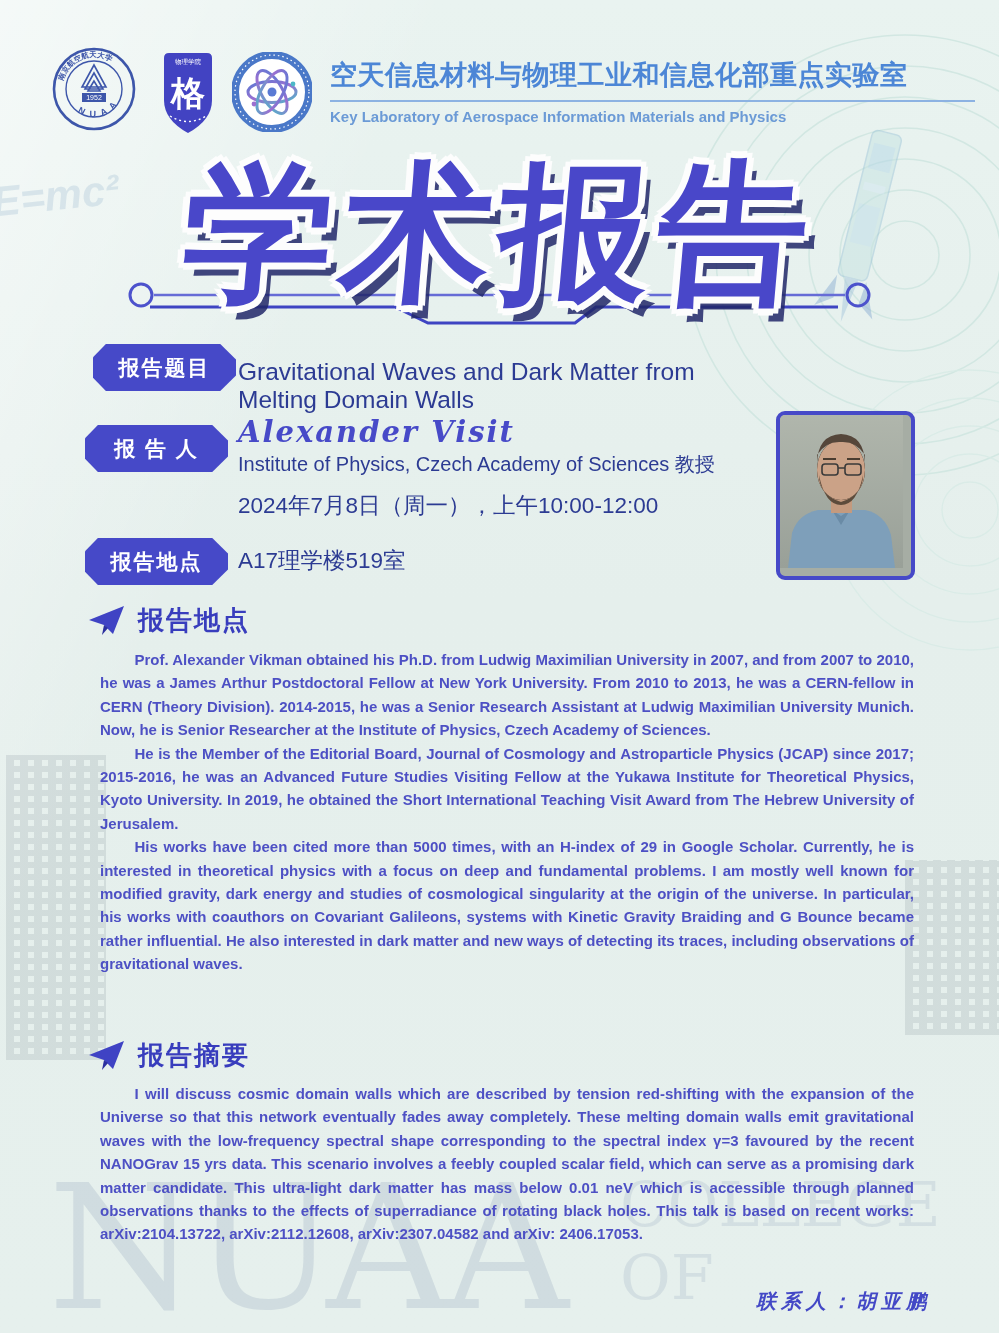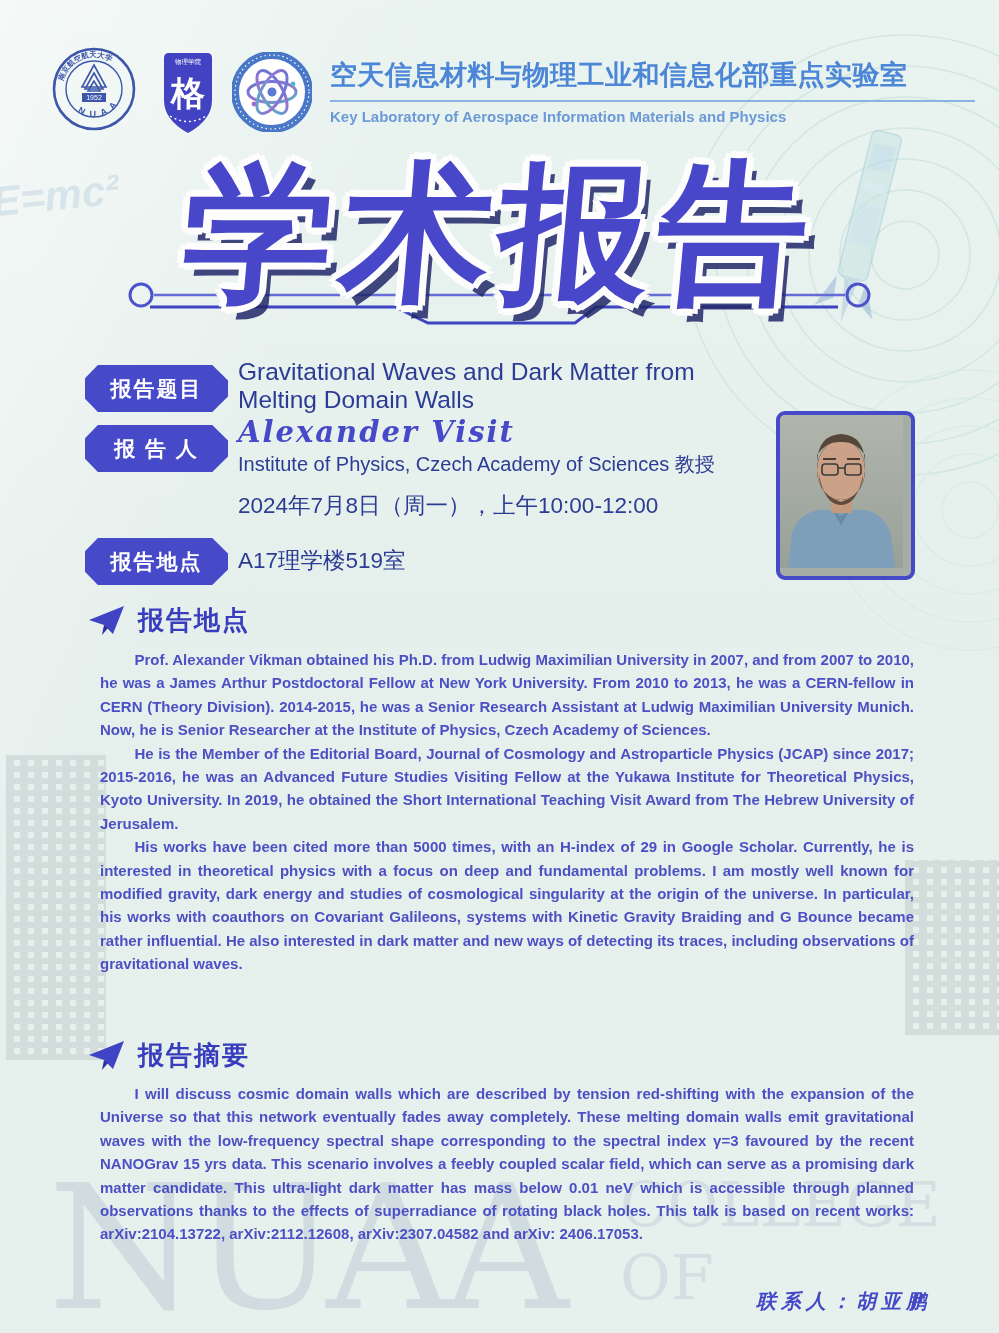"报告题目" div.badge { margin-left: none -> 8px; top: 365px -> 344px }
